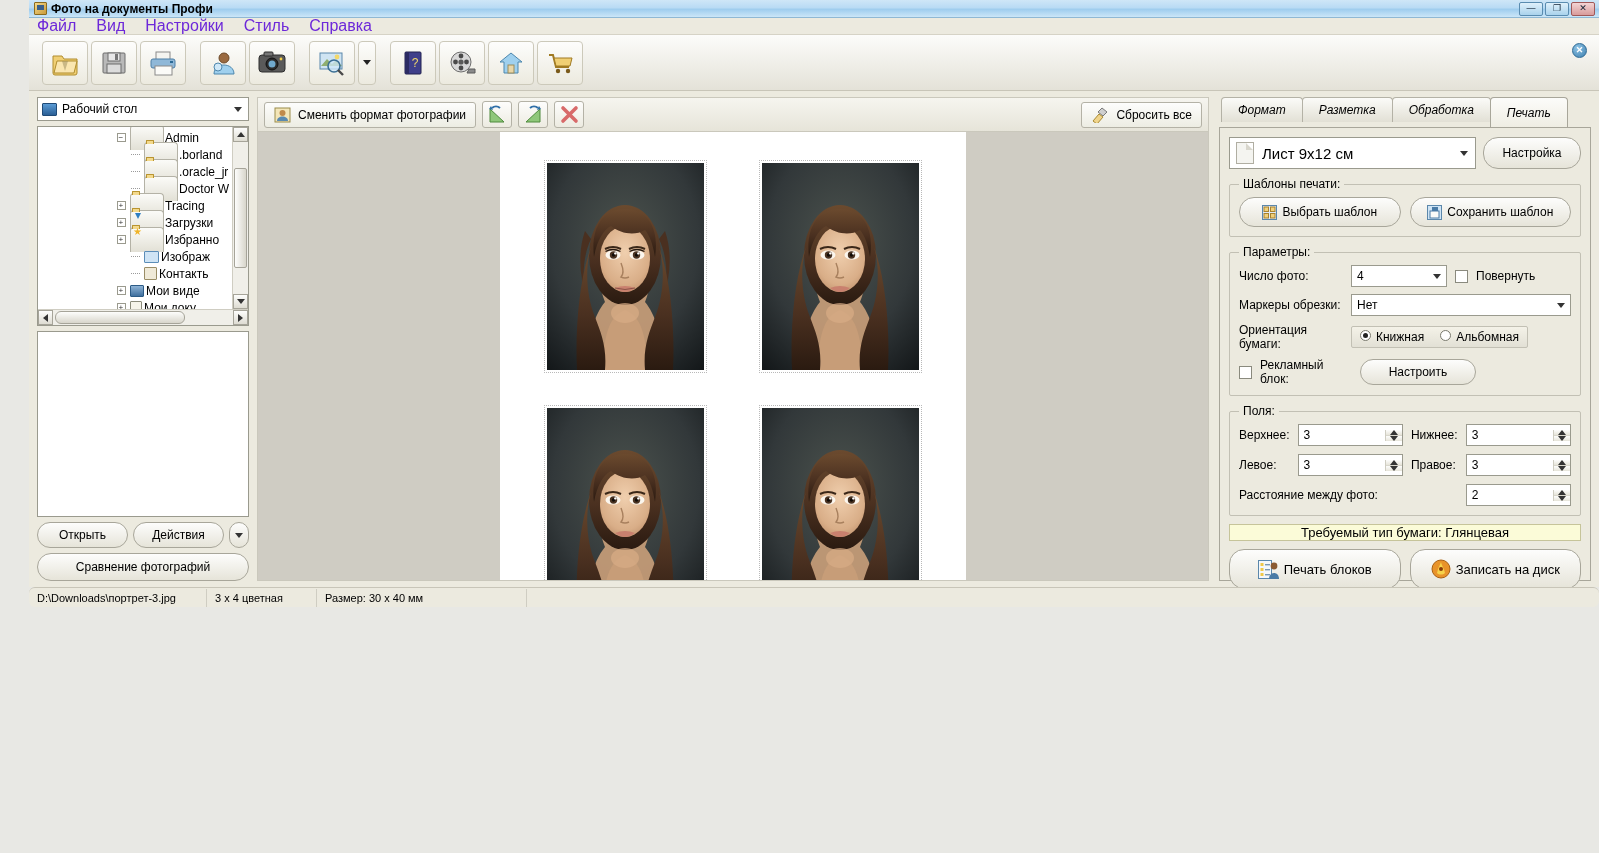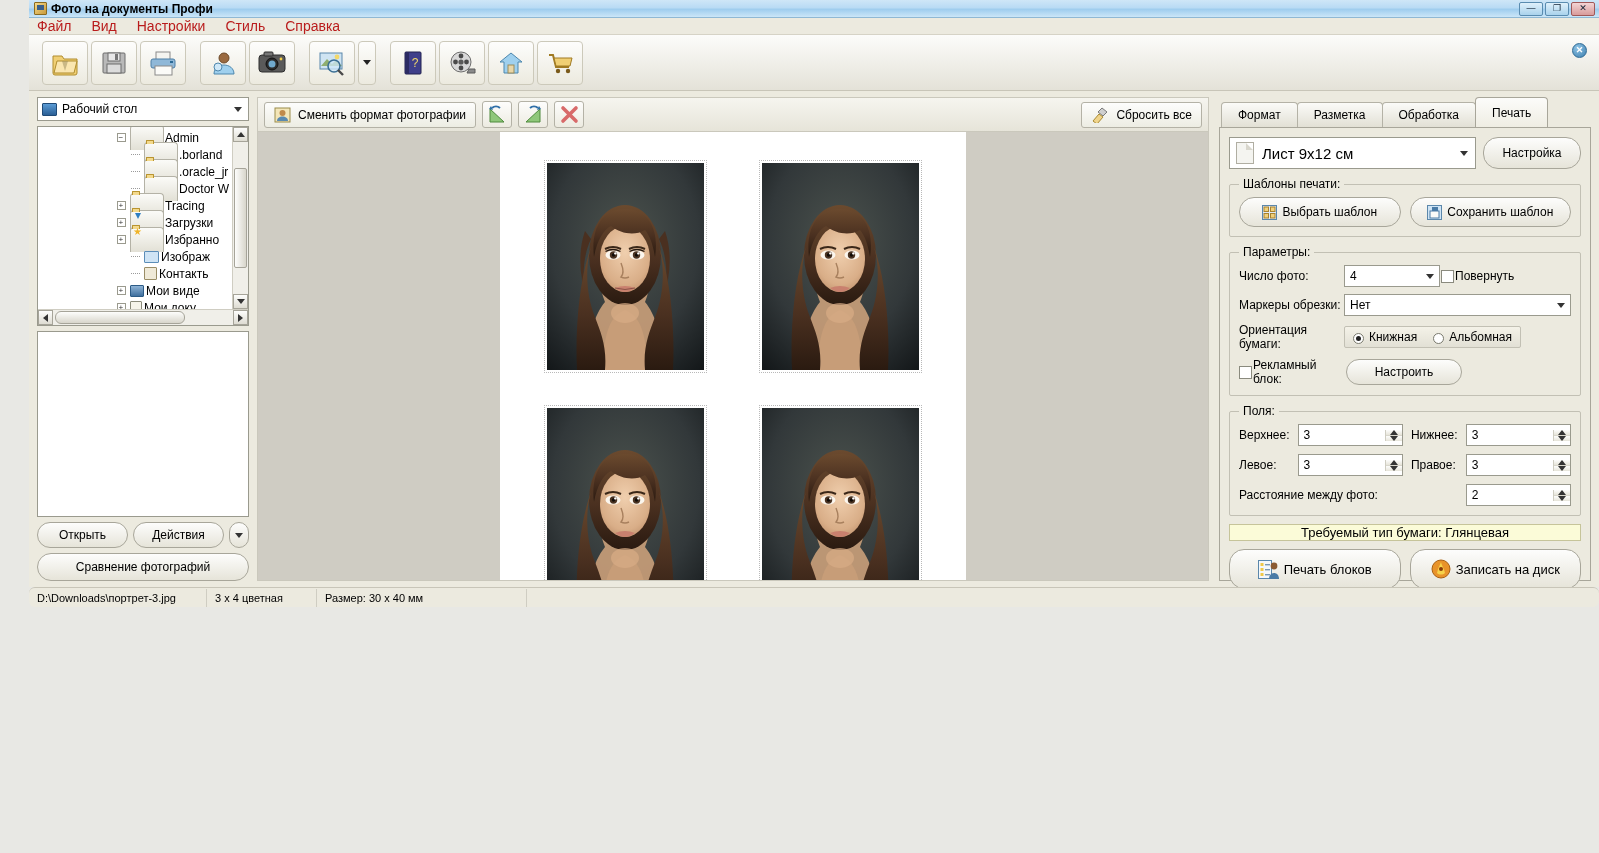"Файл" .menu-item { color: #b91c1c -> #6d28d9; font-size: 14px -> 16px }
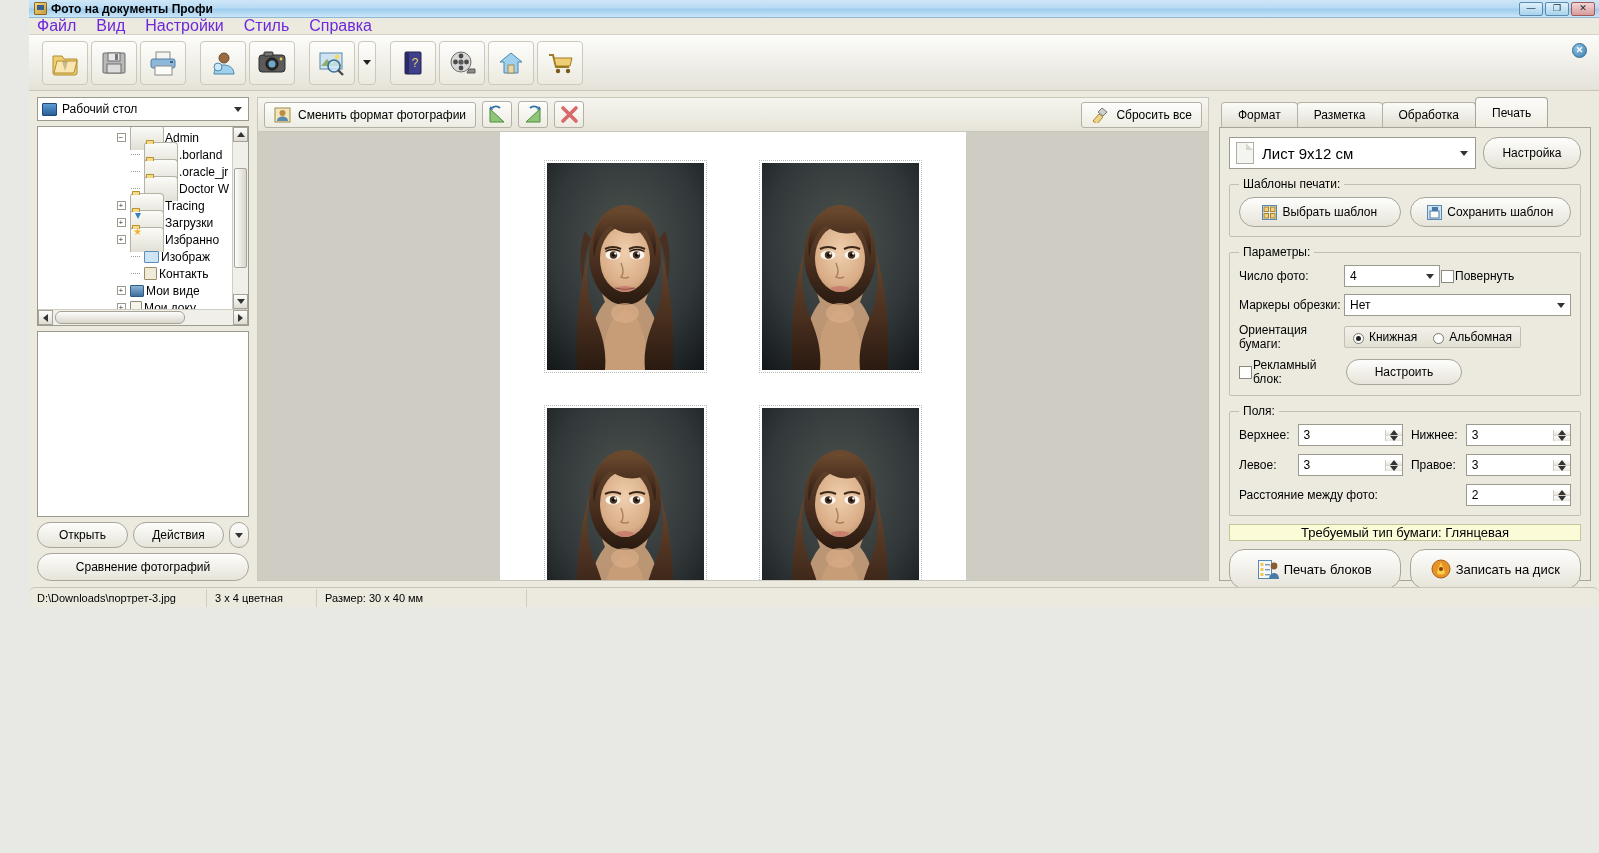"Формат" .tabs { align-items: flex-end -> flex-start; font-style: none -> italic }
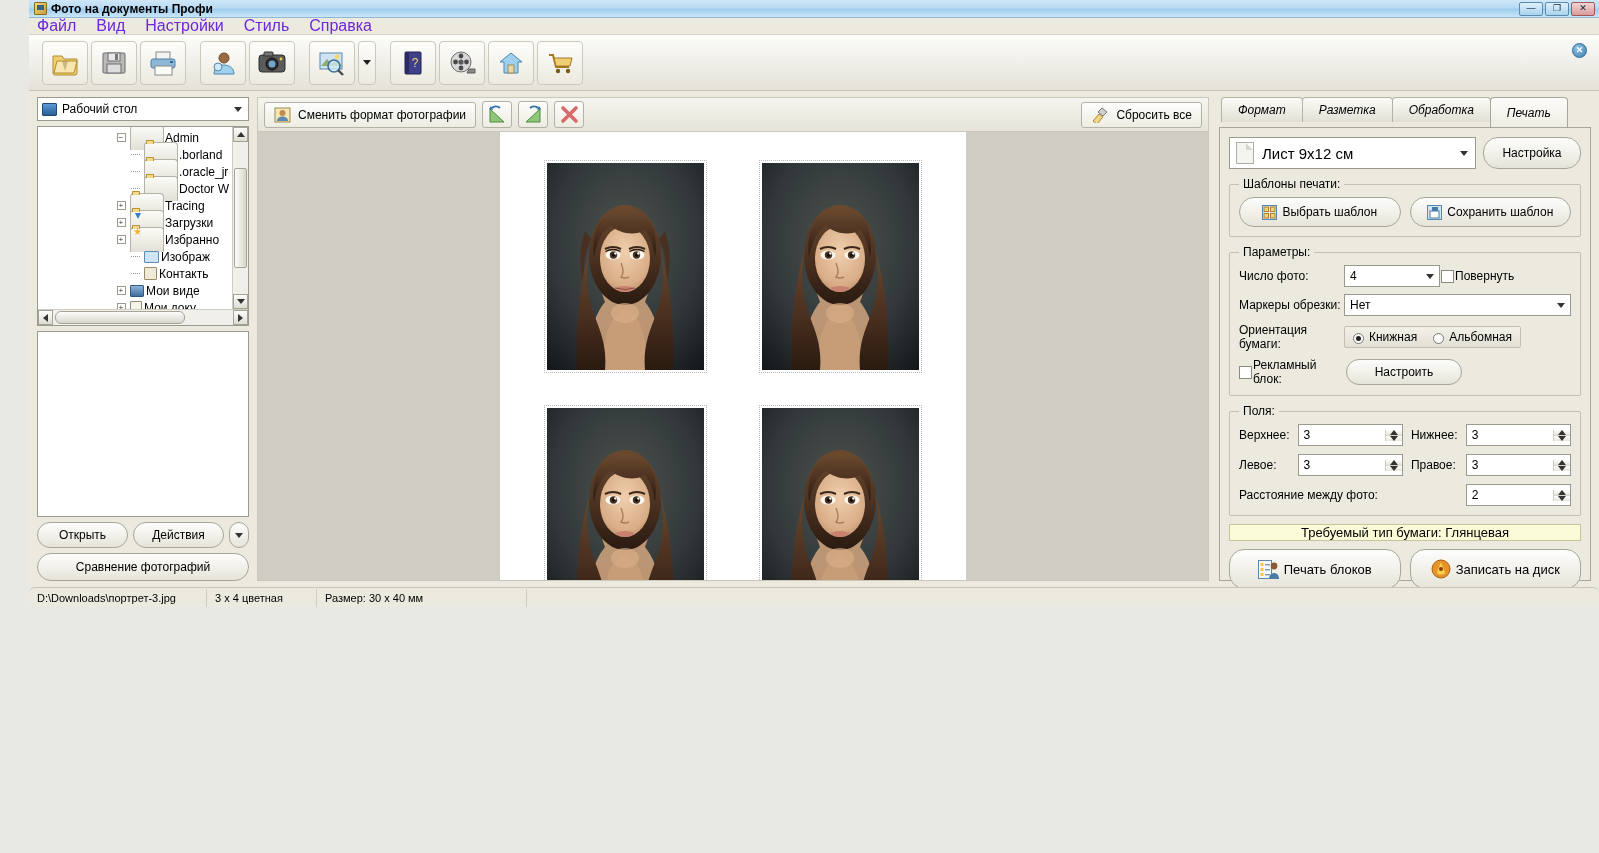"Число фото:" .p-row { gap: 1px -> 8px }
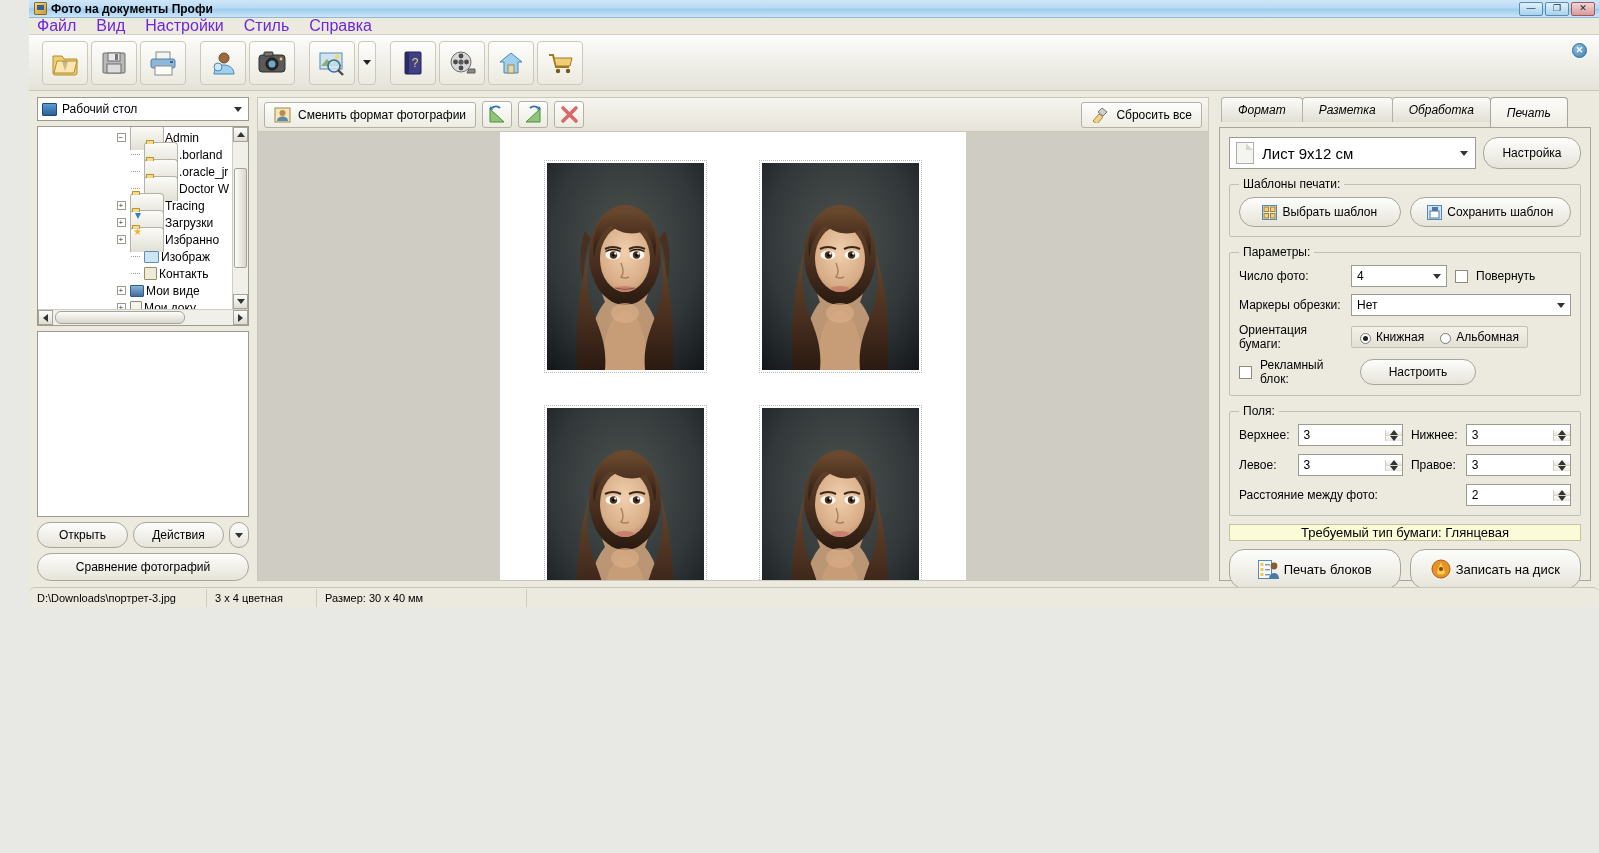"Книжная" .radio-item { align-items: flex-end -> flex-start }
